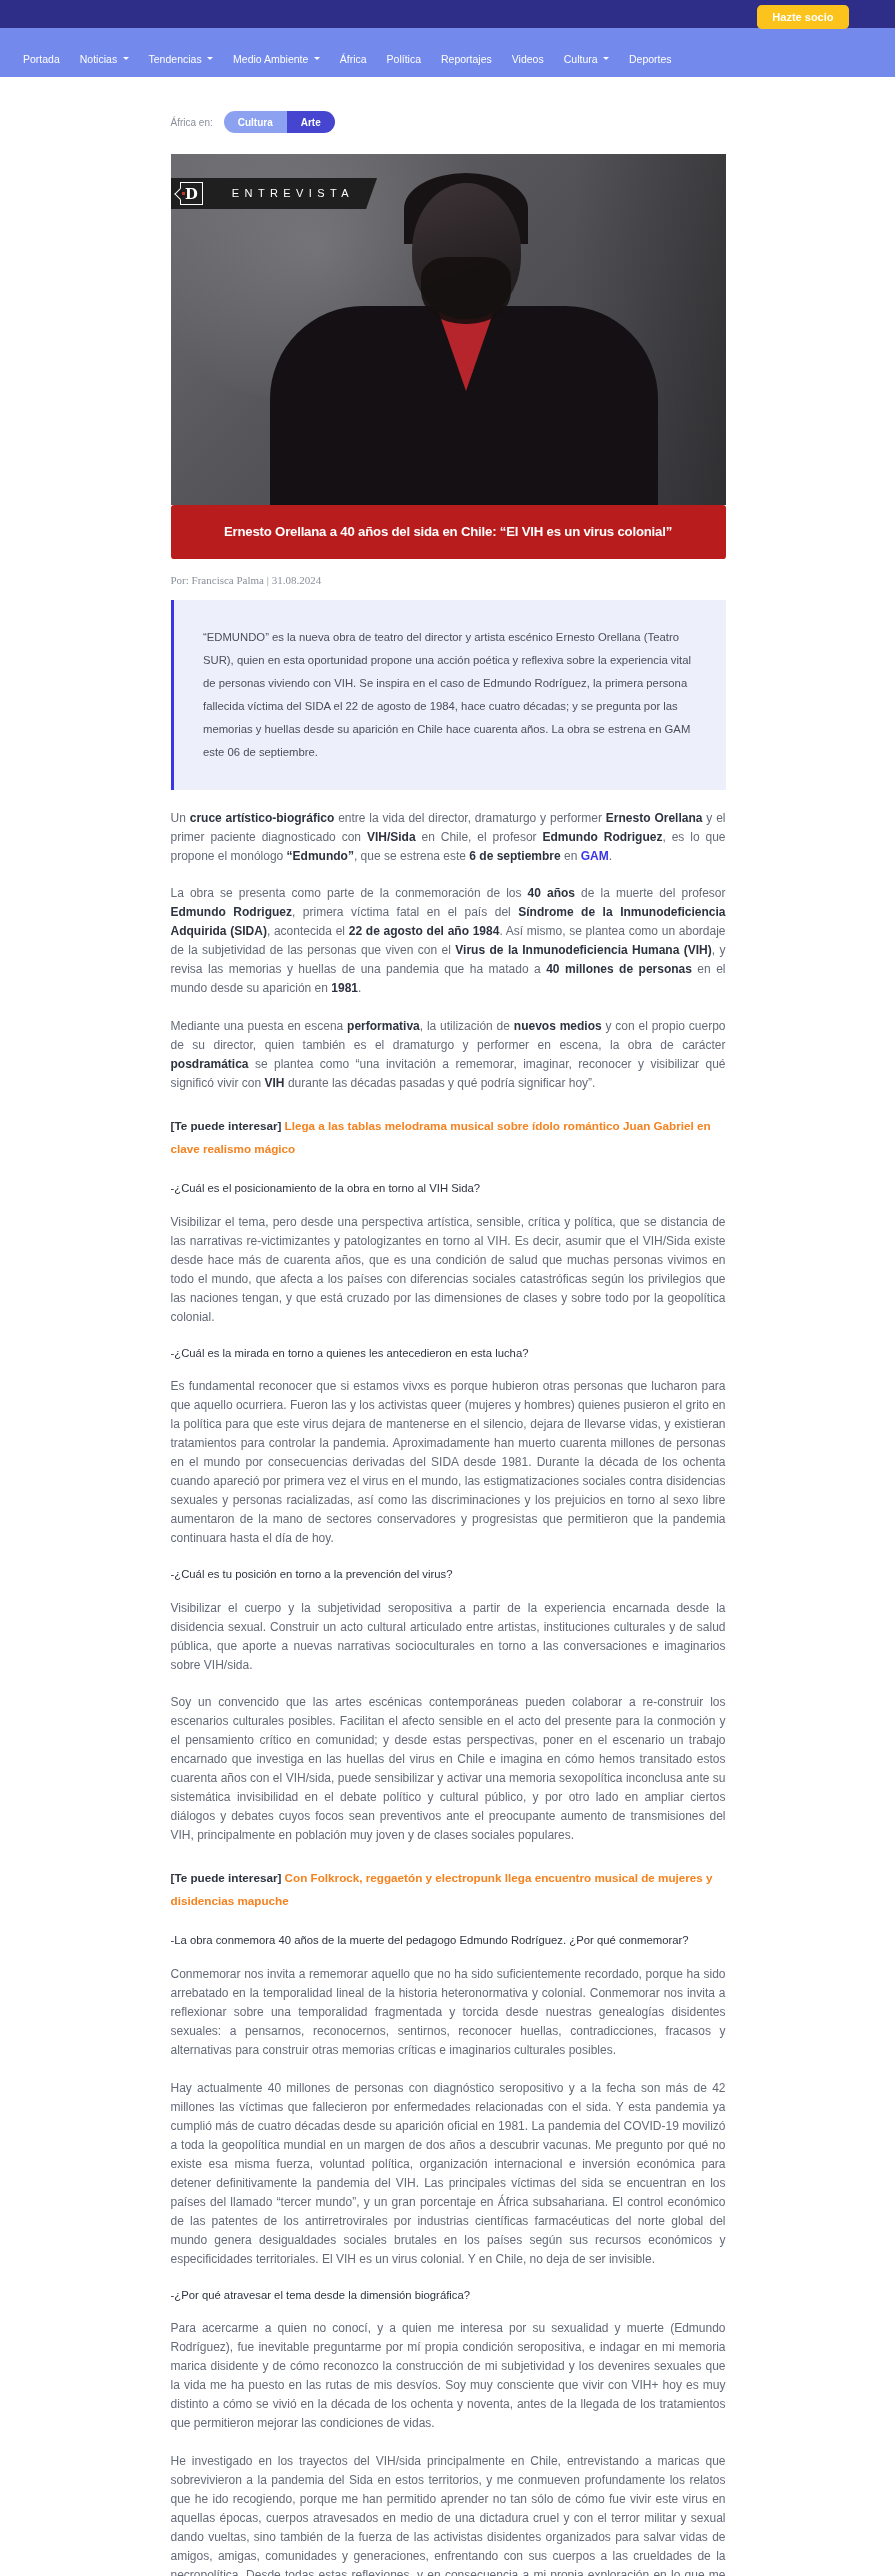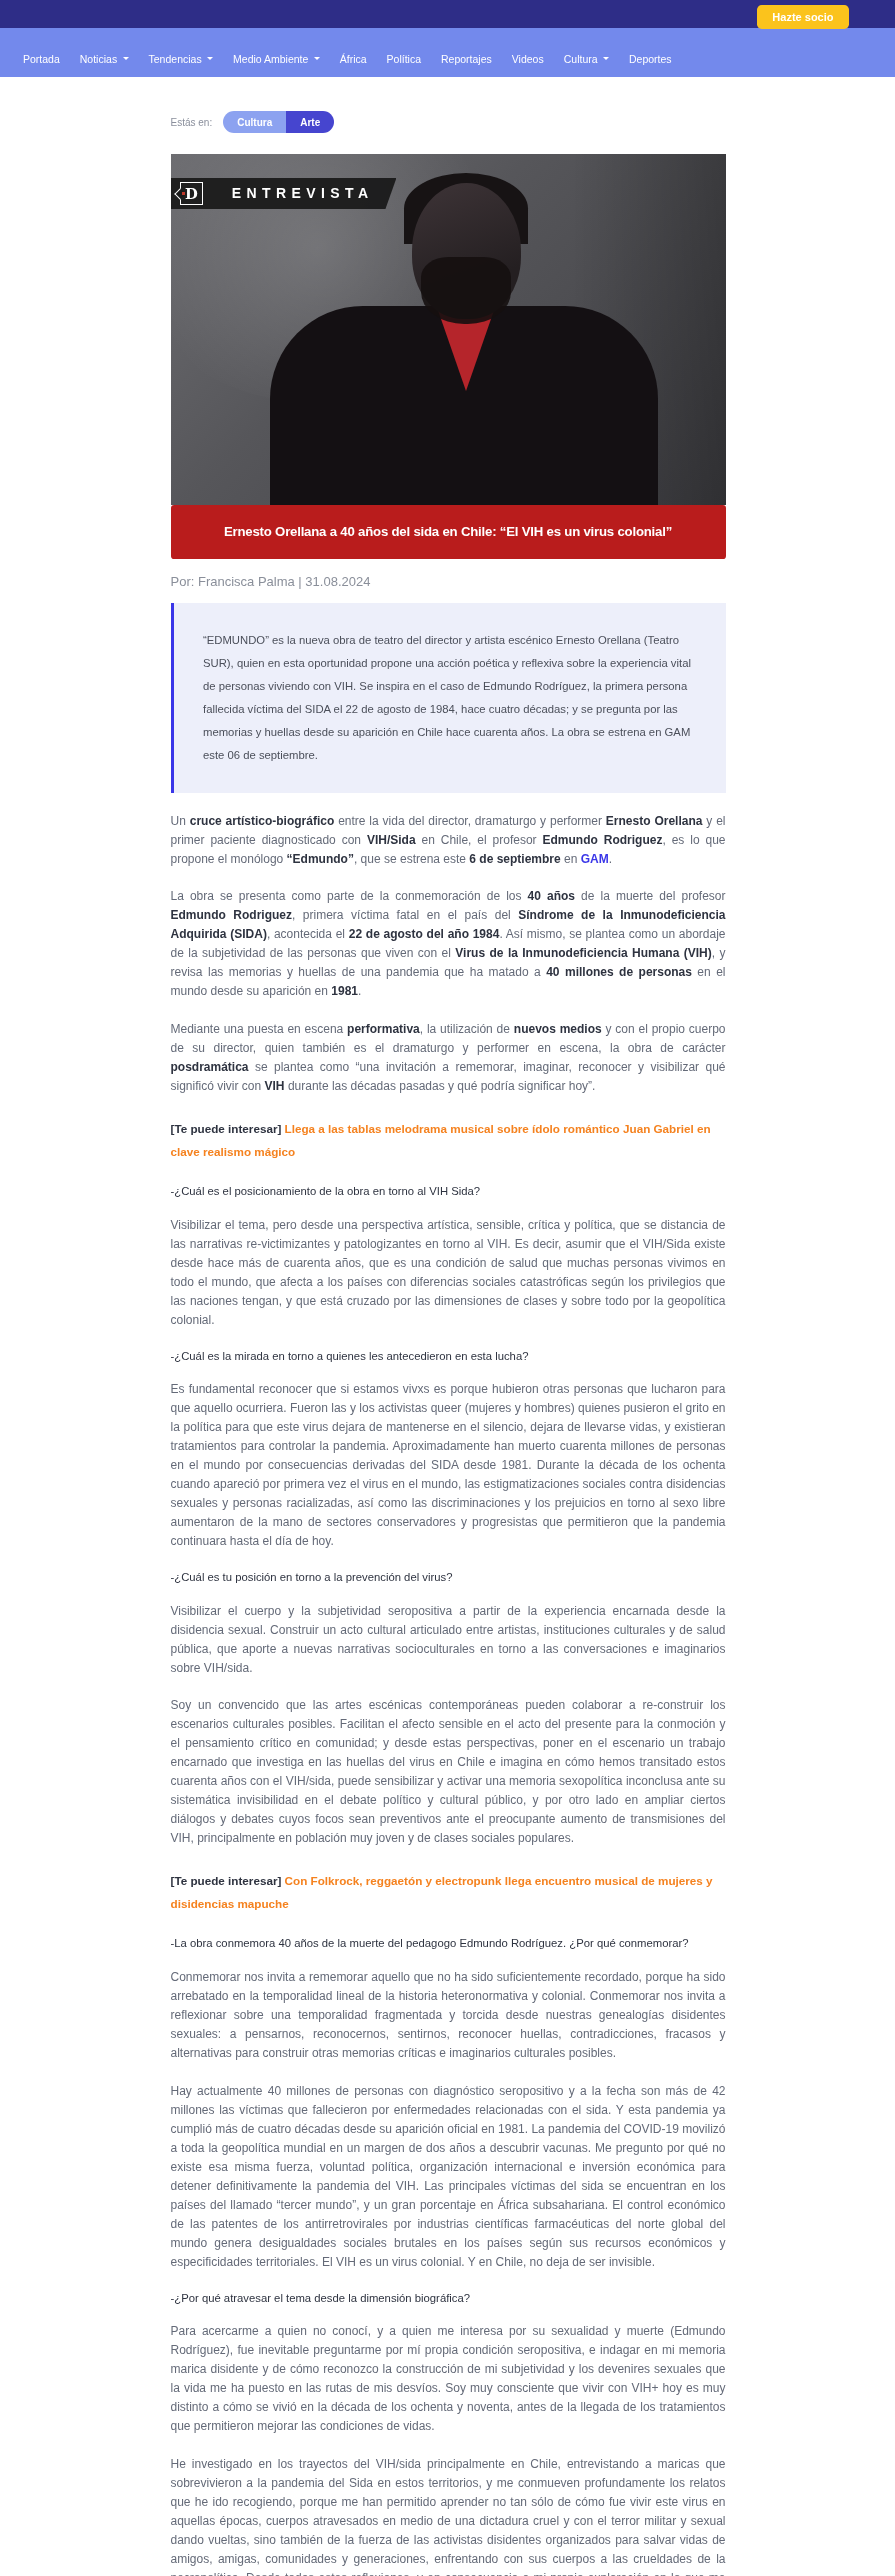"Estás en:" span.bc-prefix { text: Estás -> África }
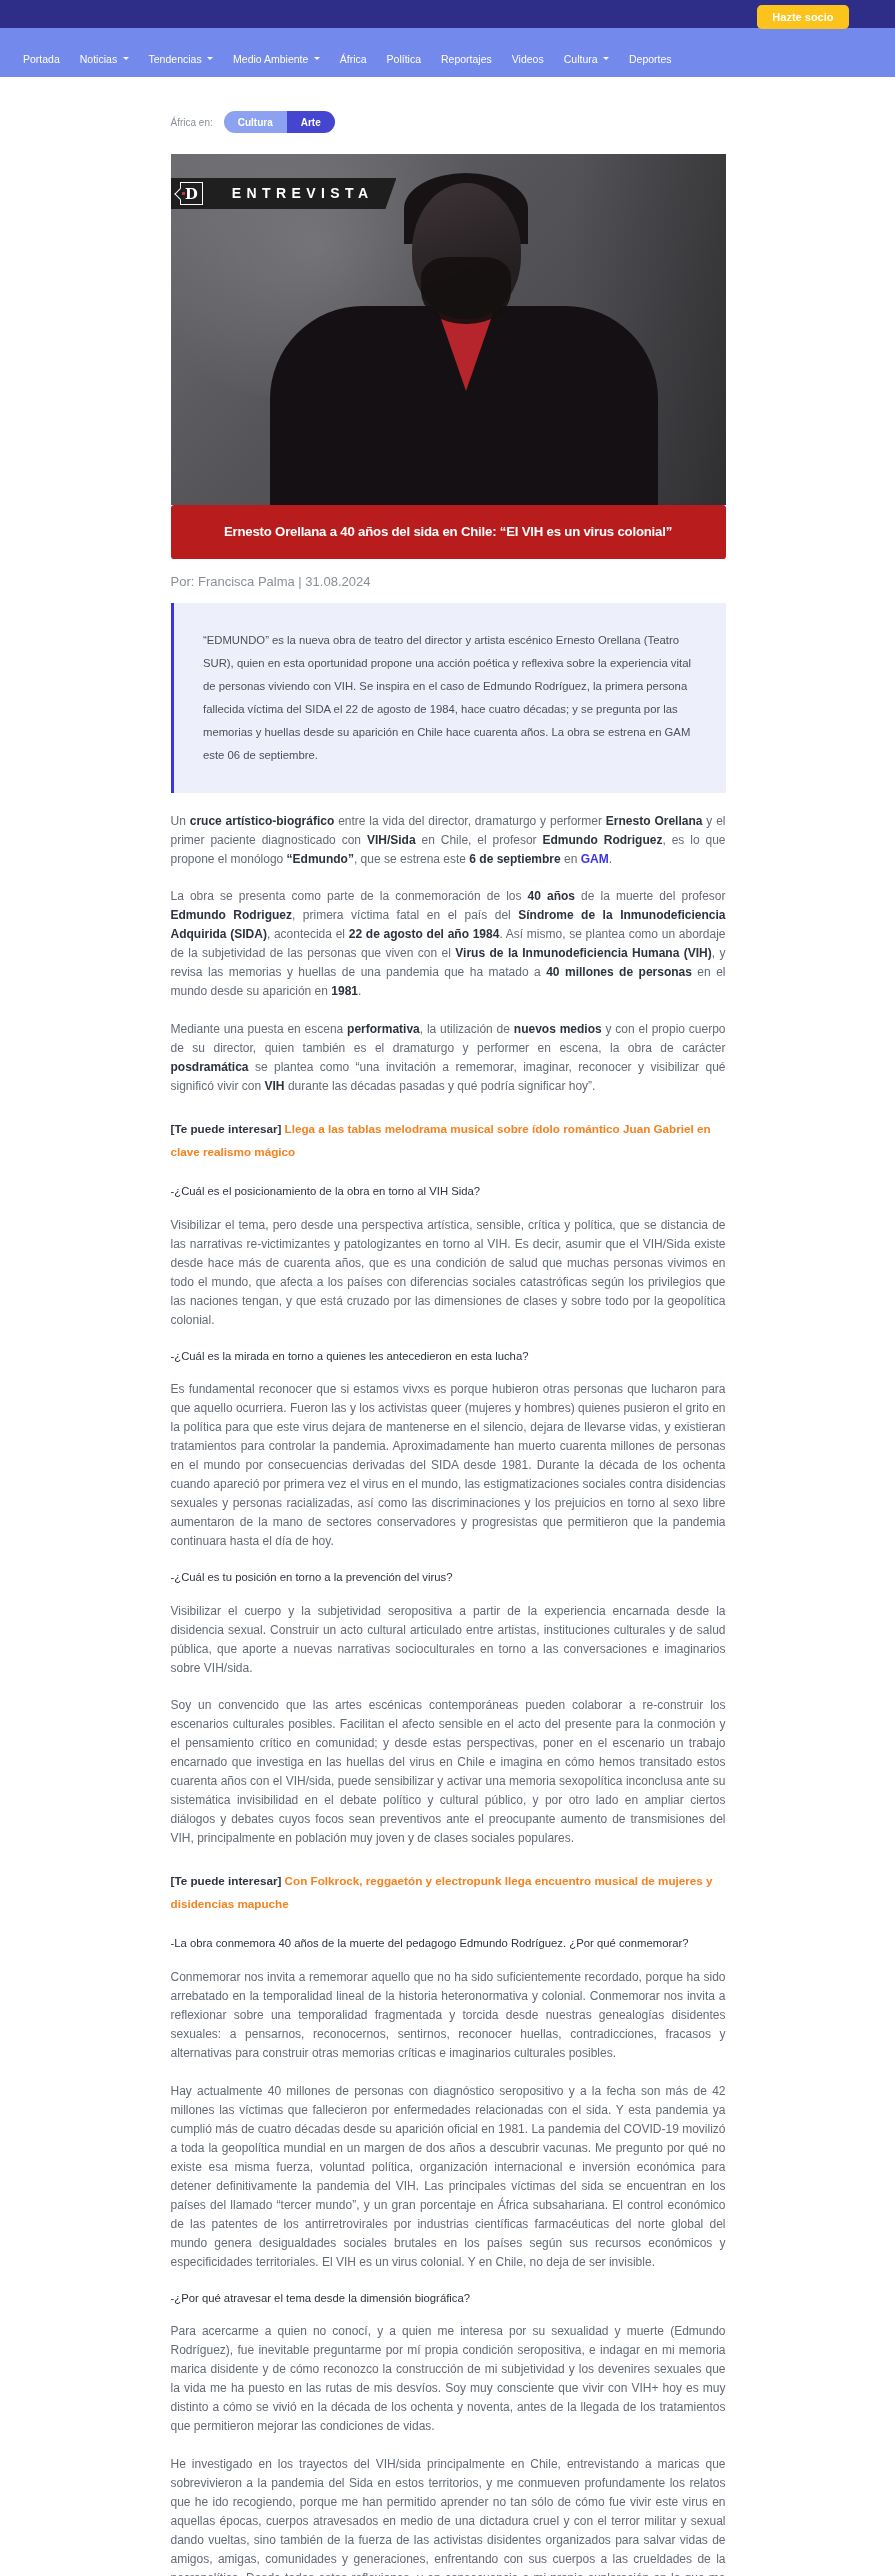"ENTREVISTA" .badge-text { font-size: 14px -> 11px; font-weight: 700 -> 400 }
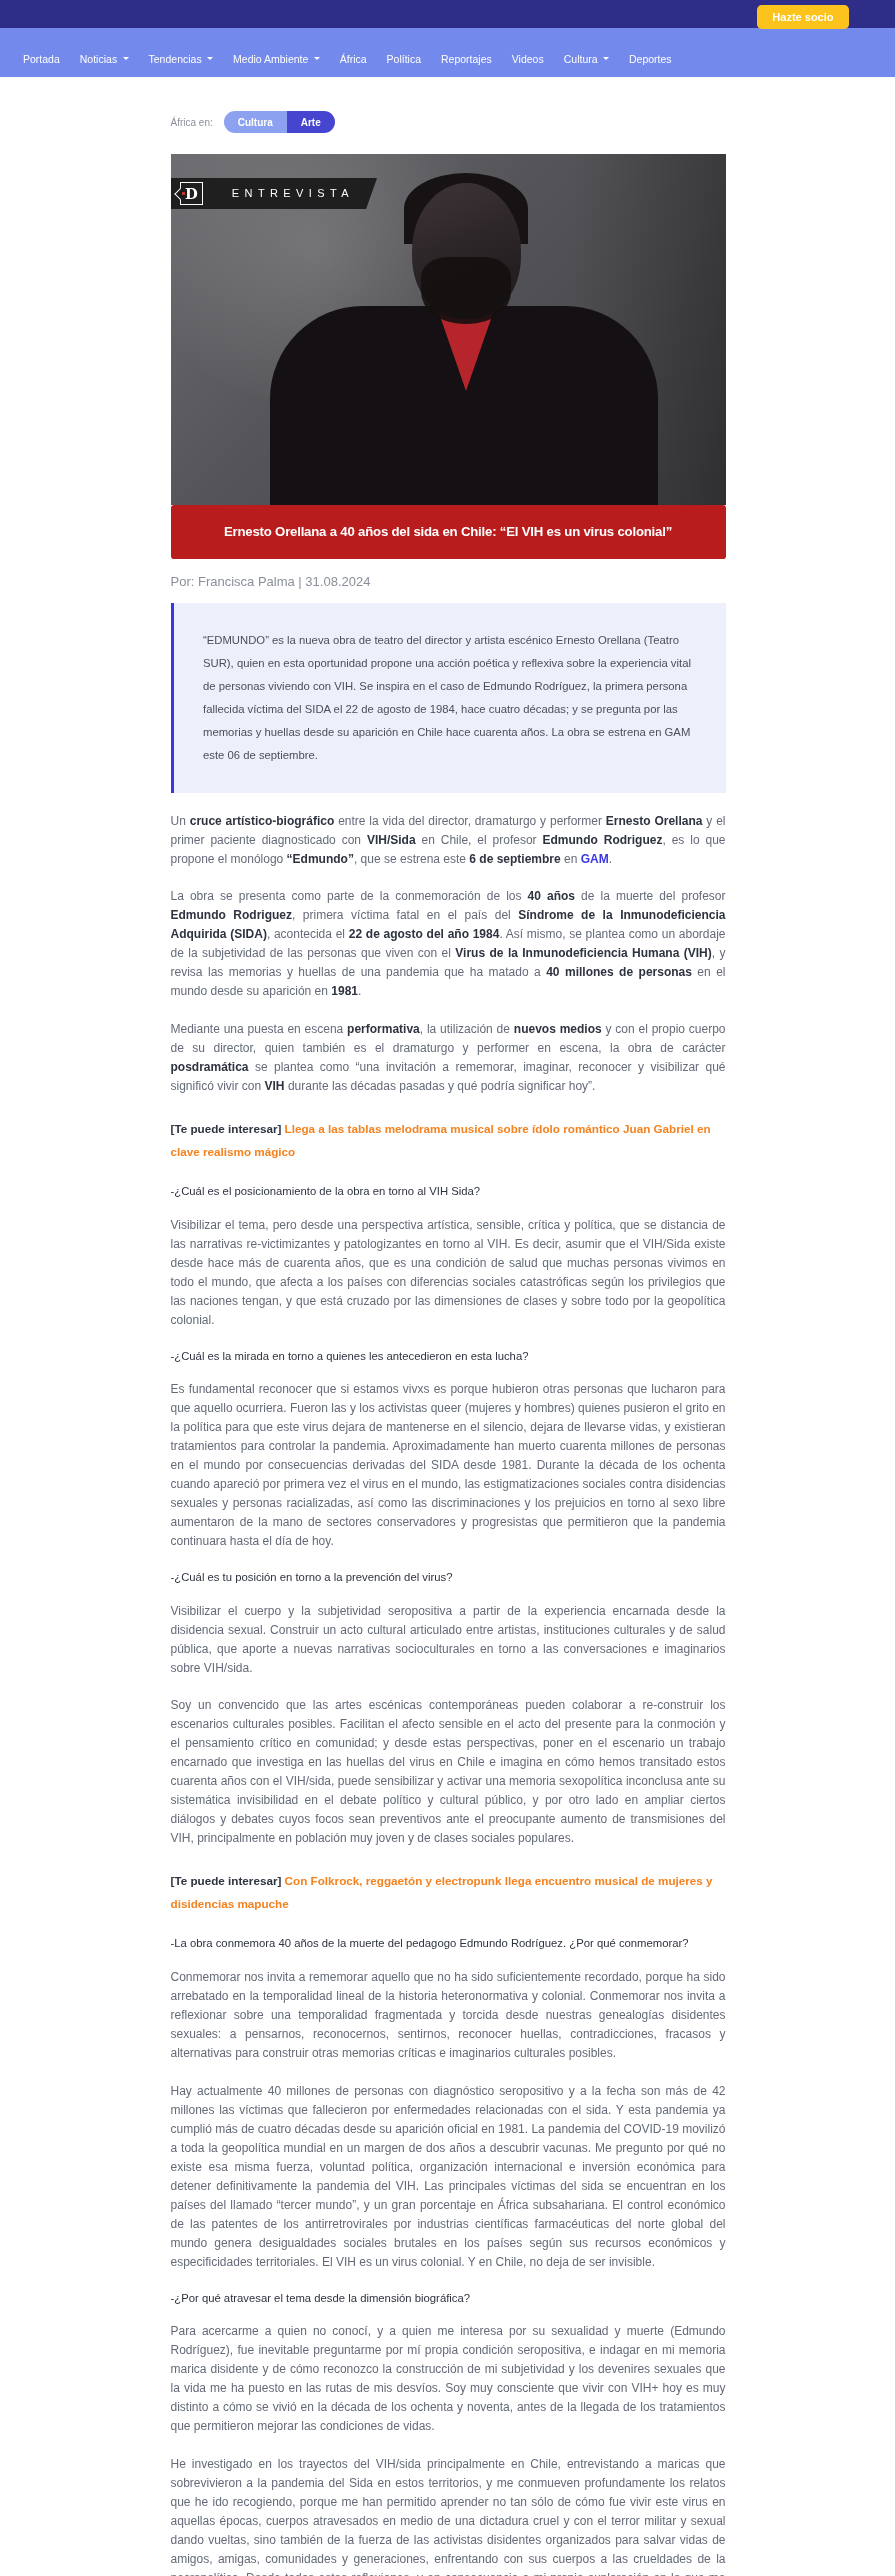"Por: Francisca Palma | 31.08.2024" .byline { font-family: none -> Liberation Serif, serif; font-size: 13px -> 11px }
